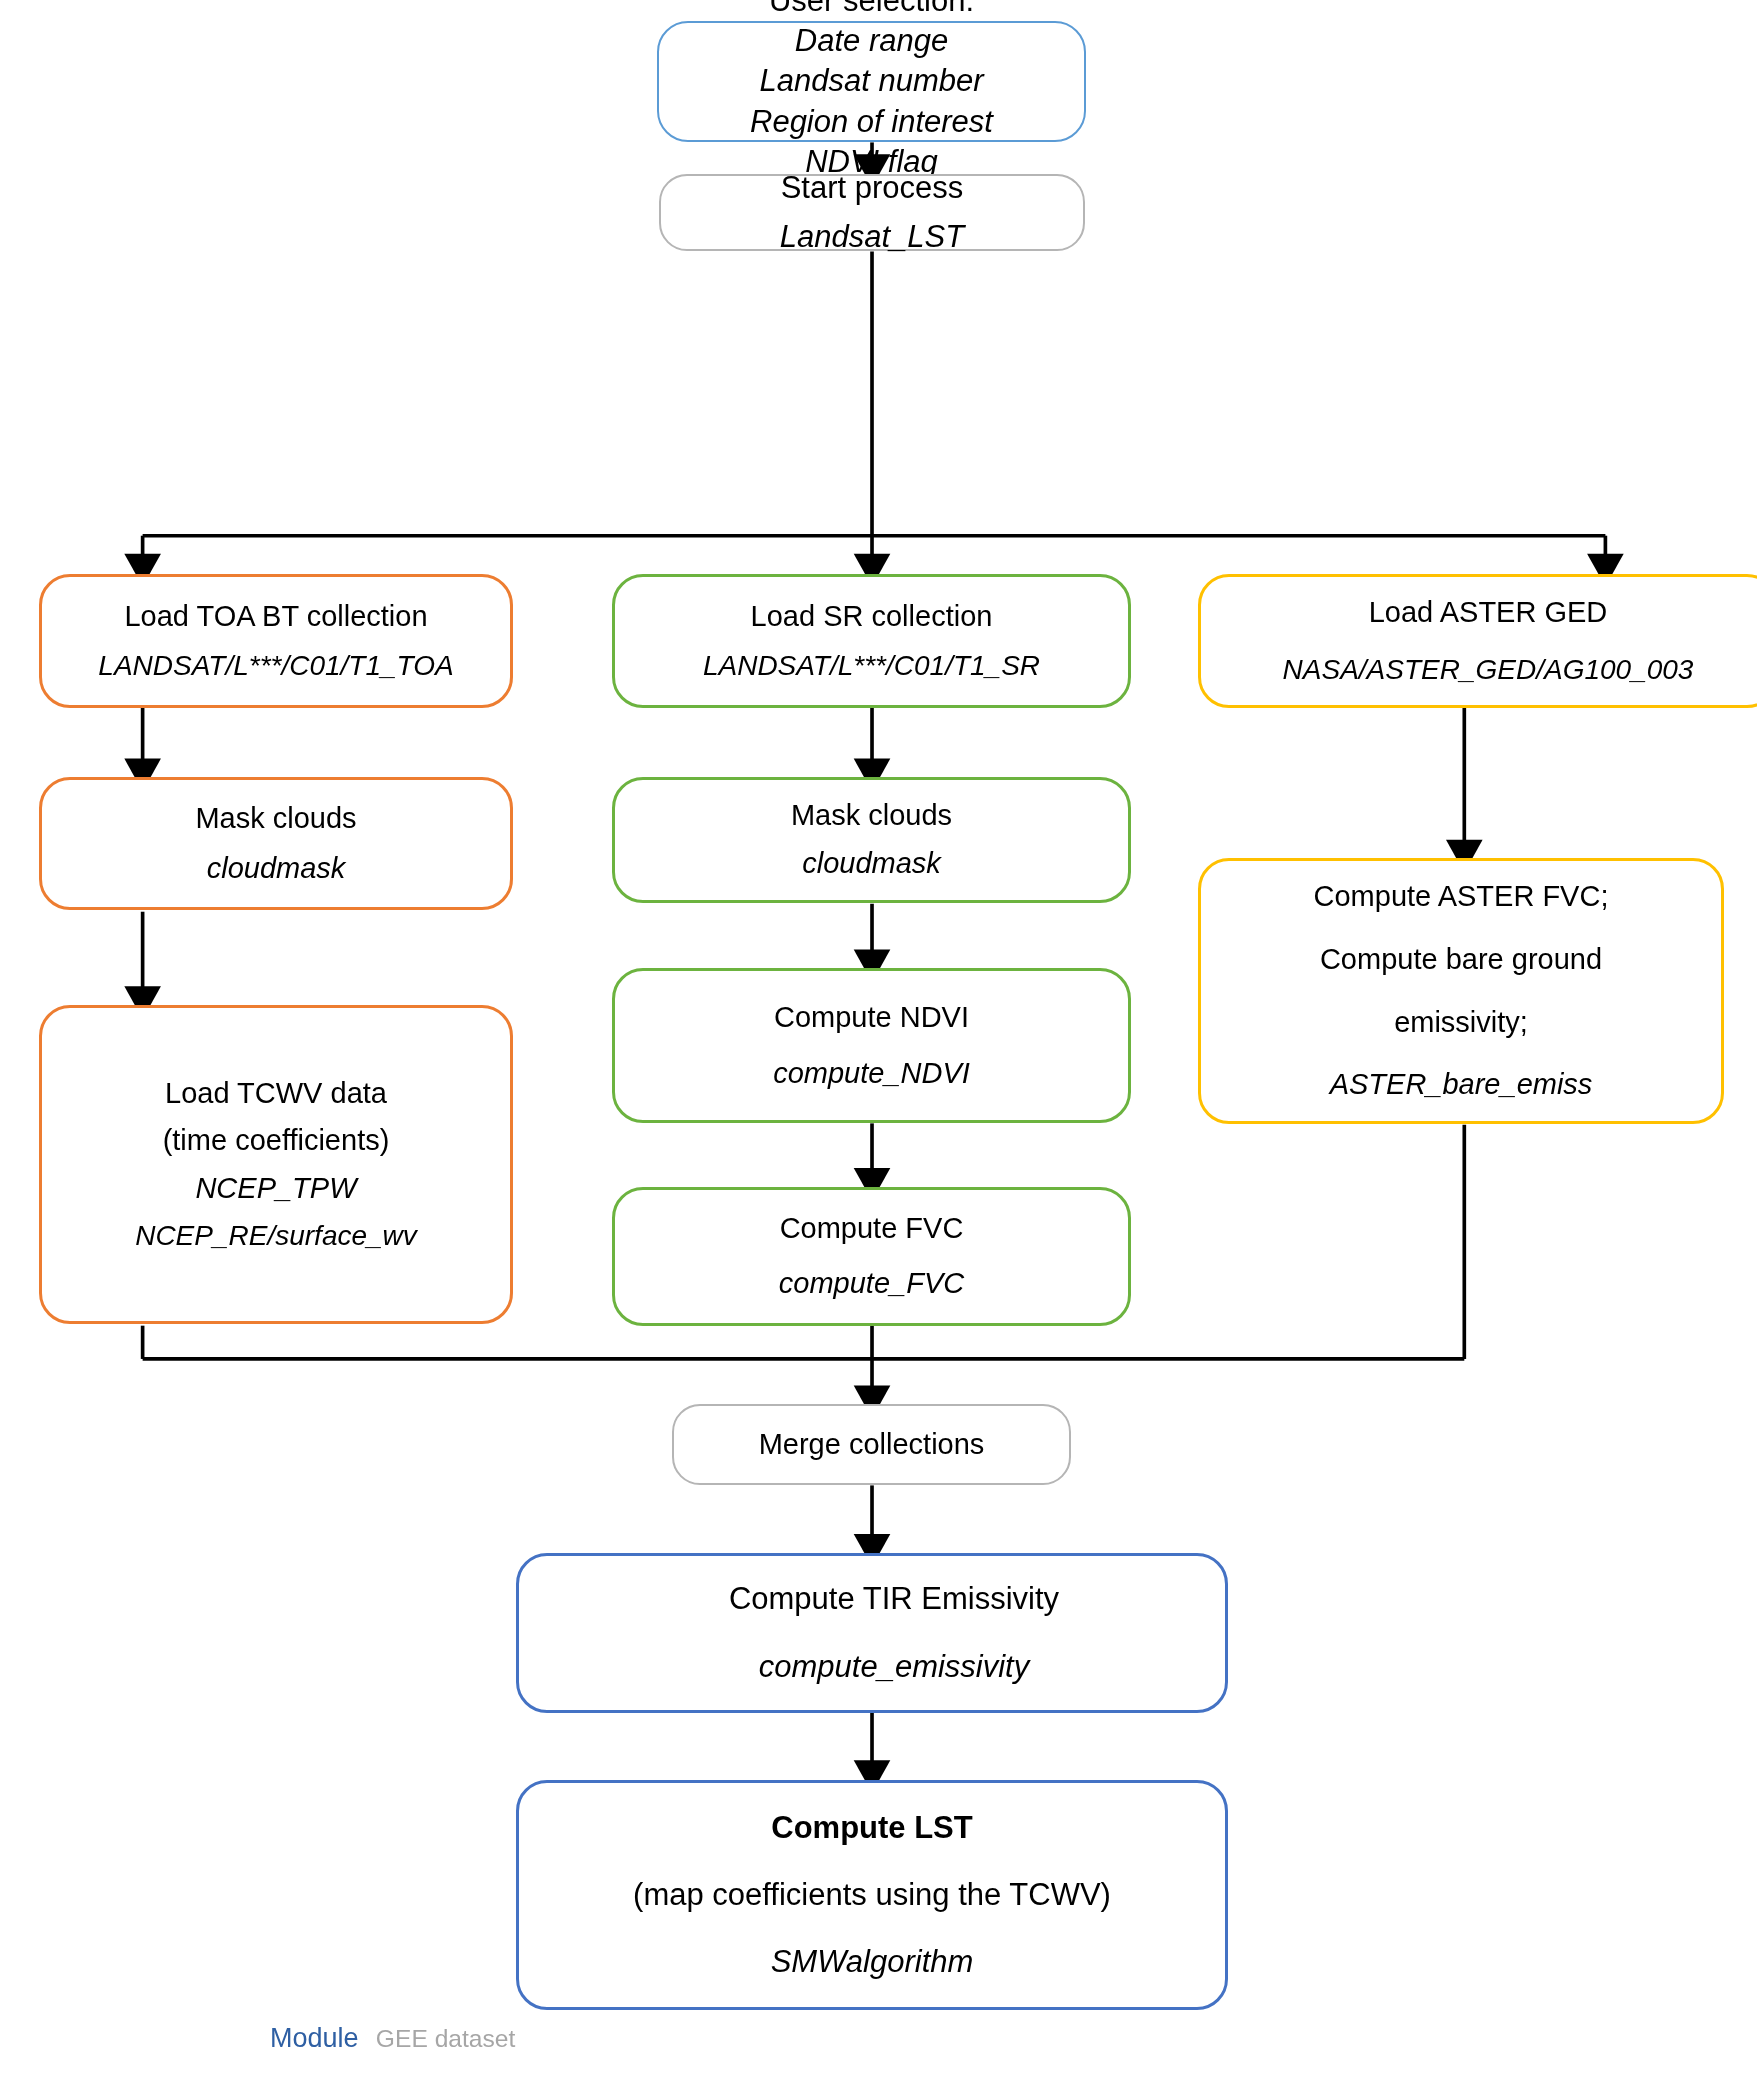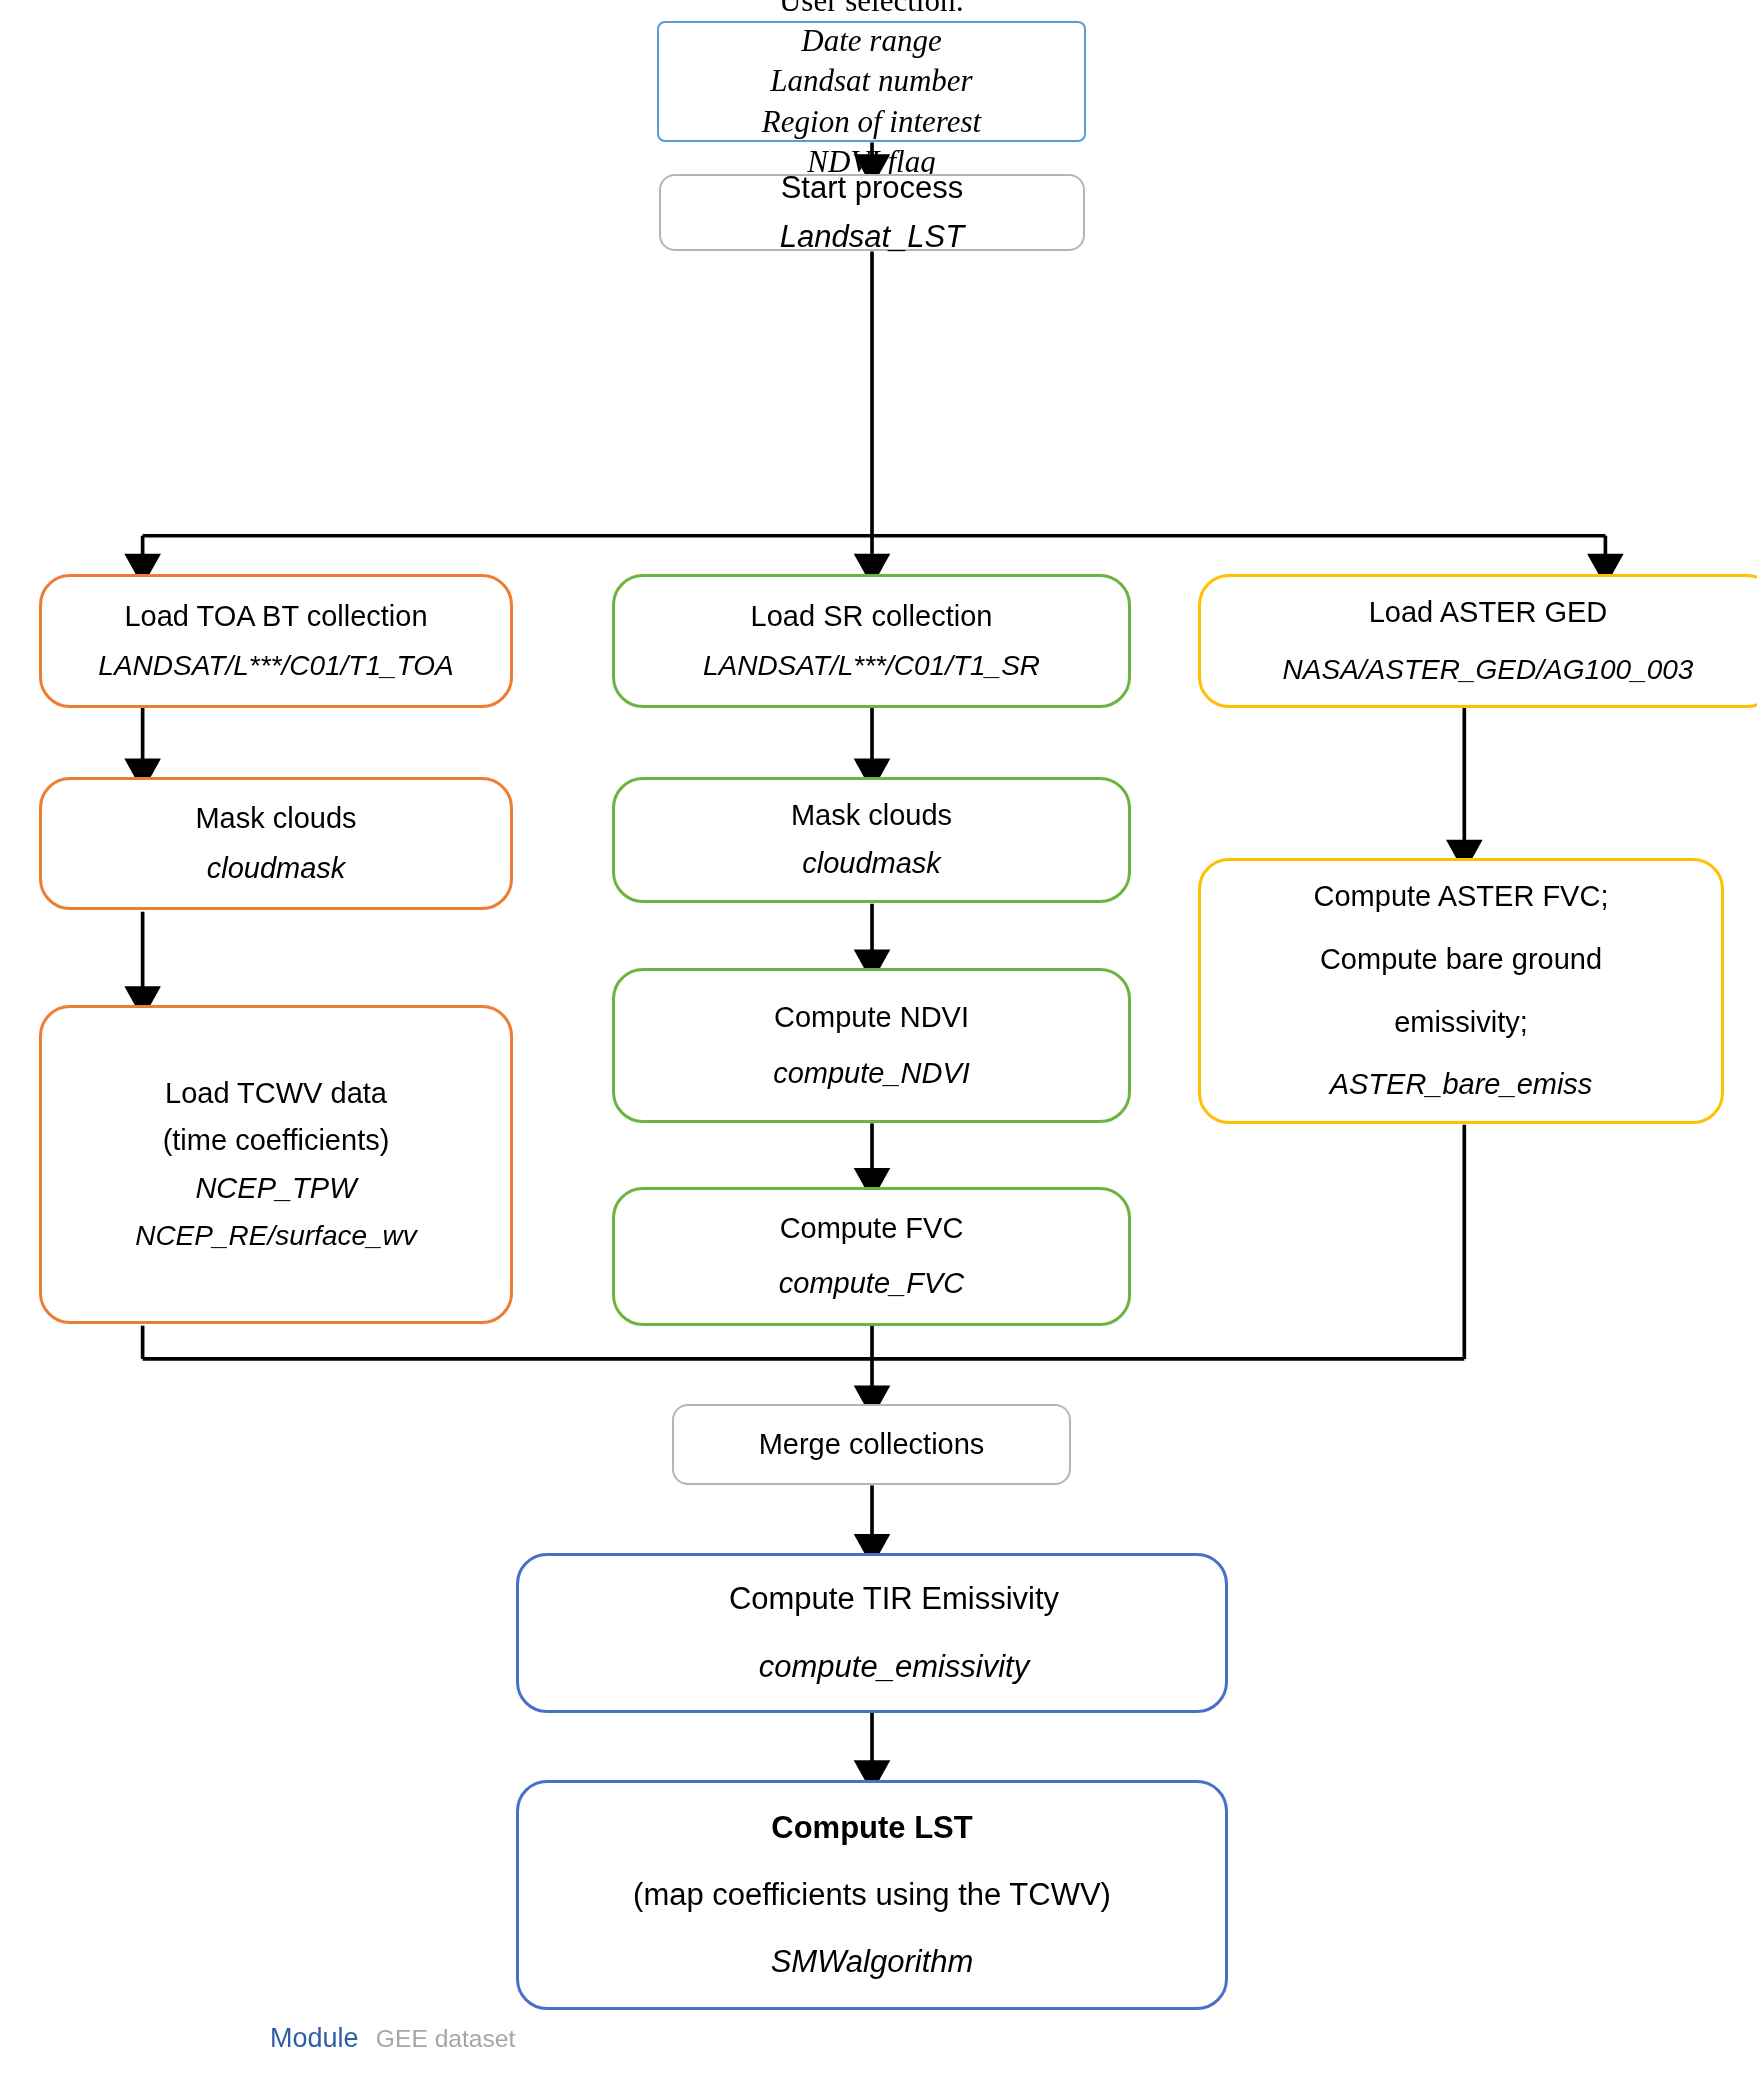"User selection:" .b-blue-light { border-radius: 8px -> 31px; font-family: Liberation Serif, serif -> none }
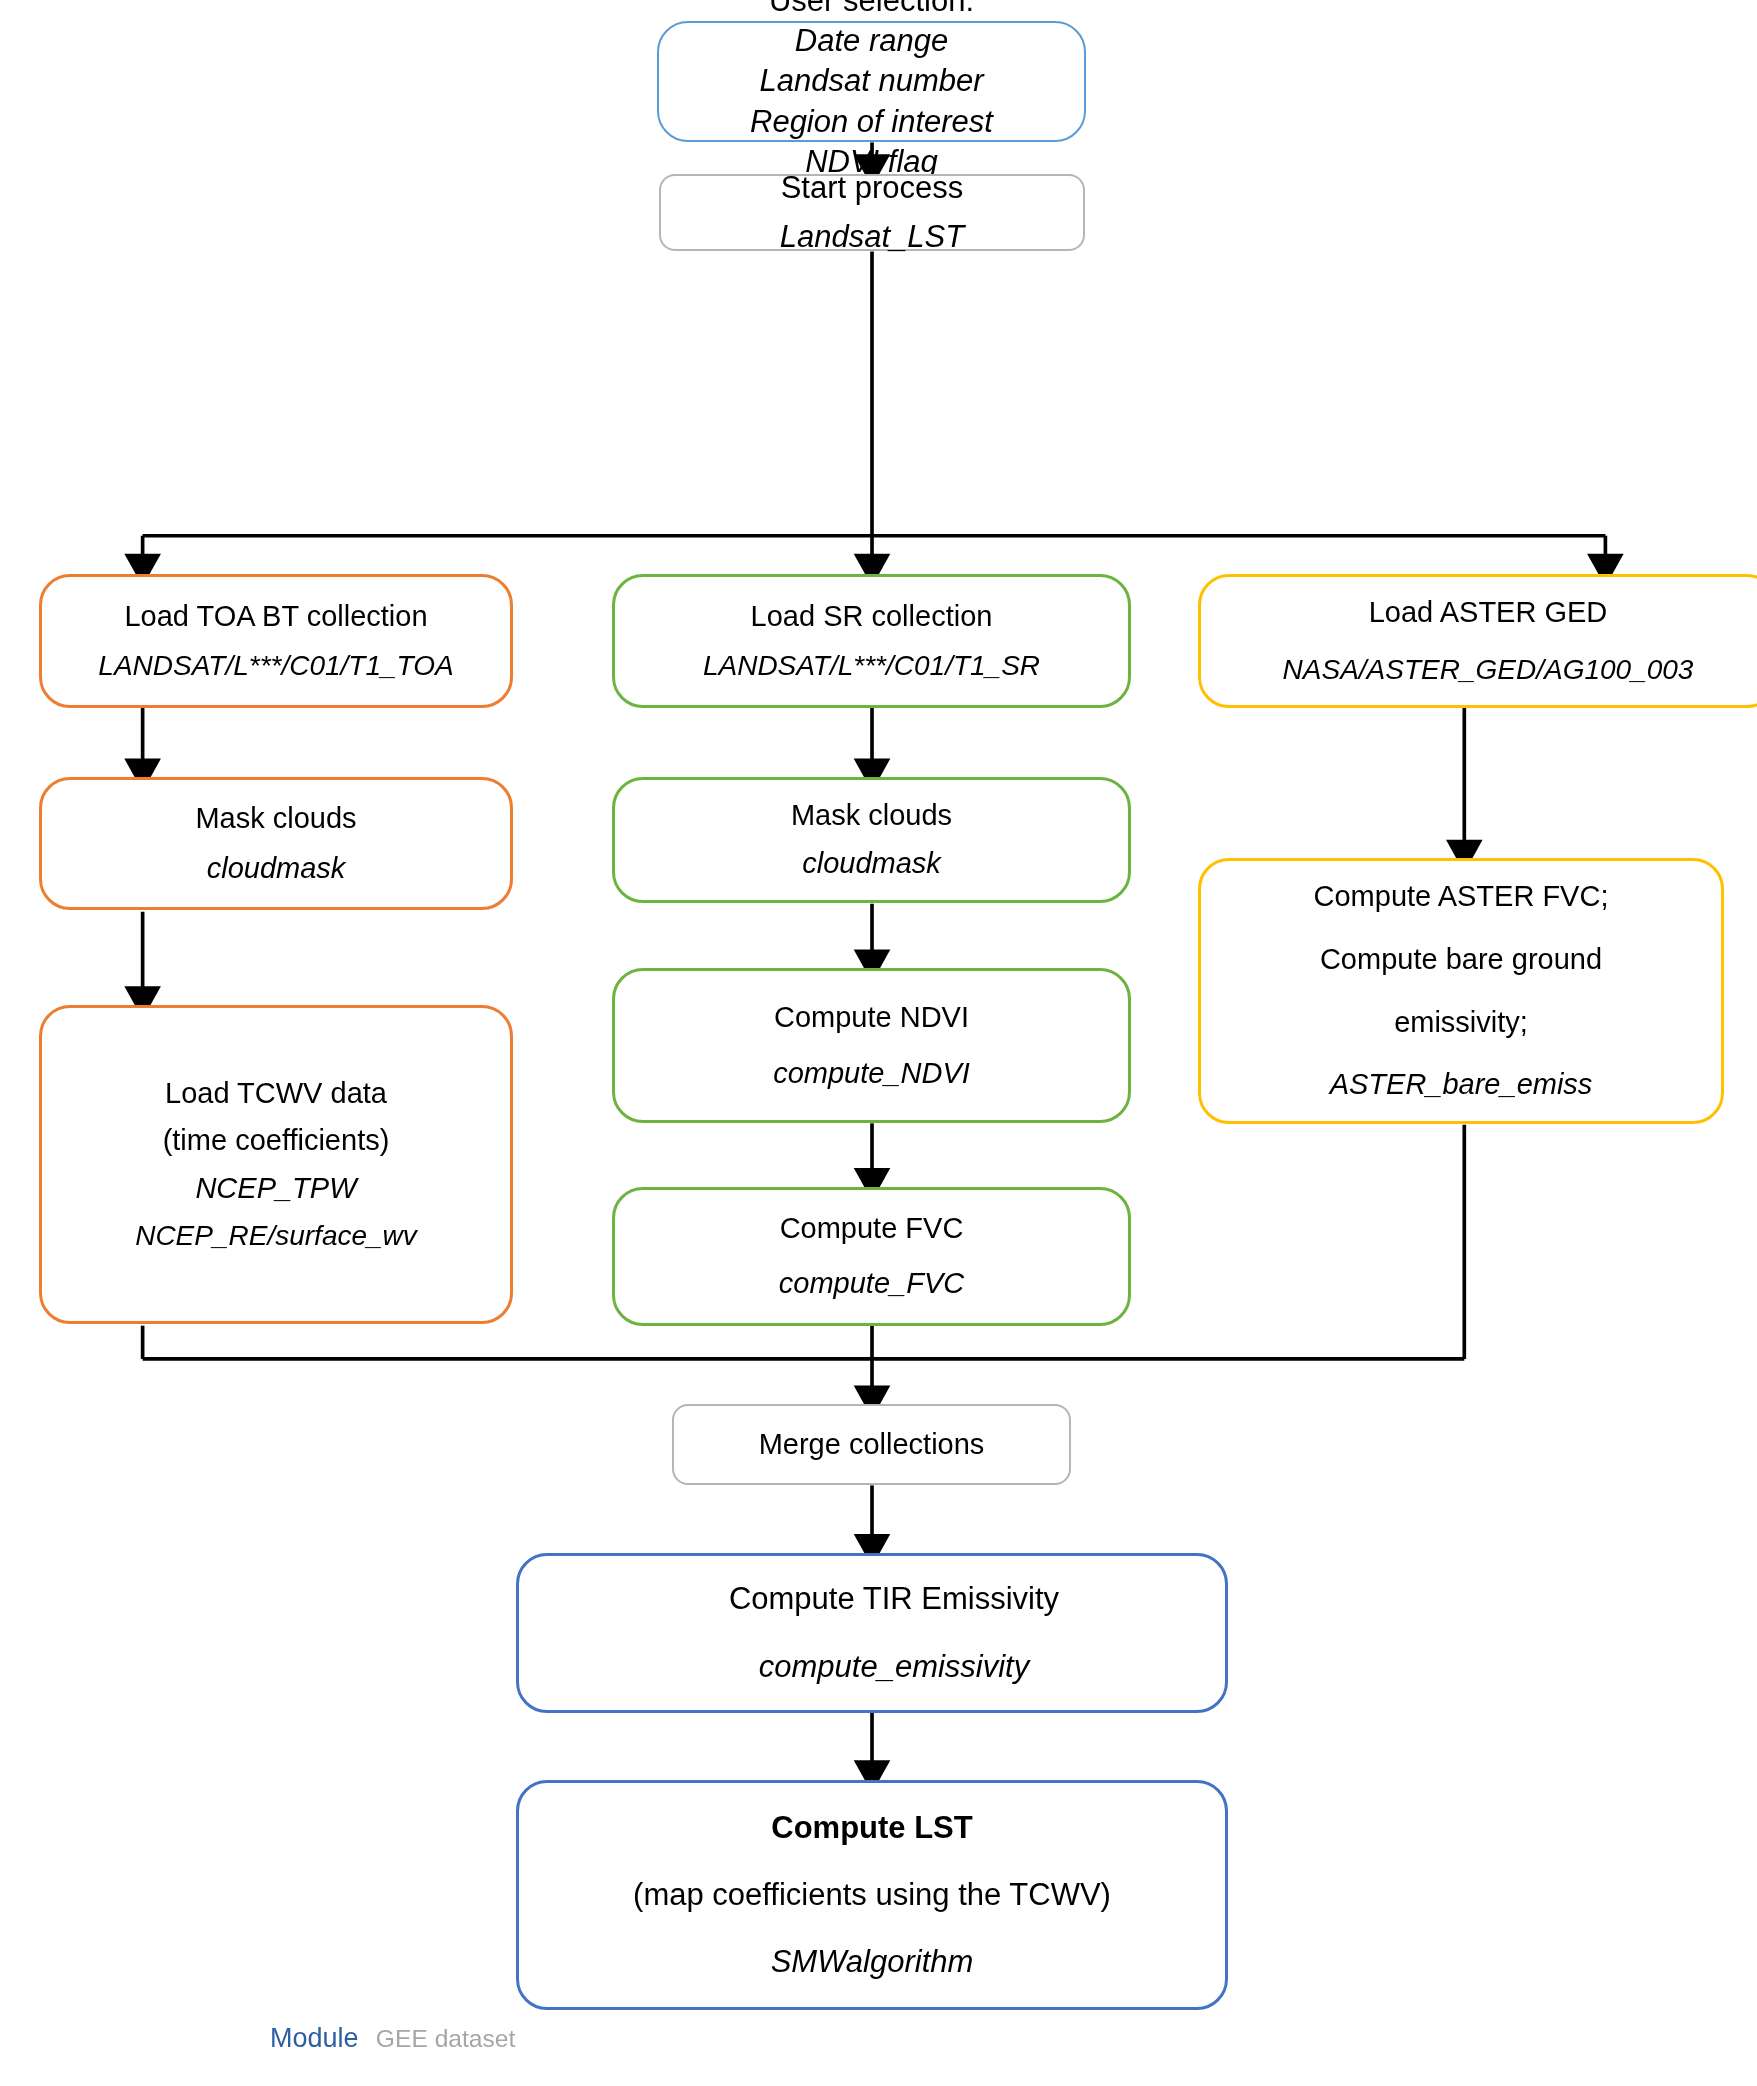"Start process" .b-gray { border-radius: 16px -> 28px }
